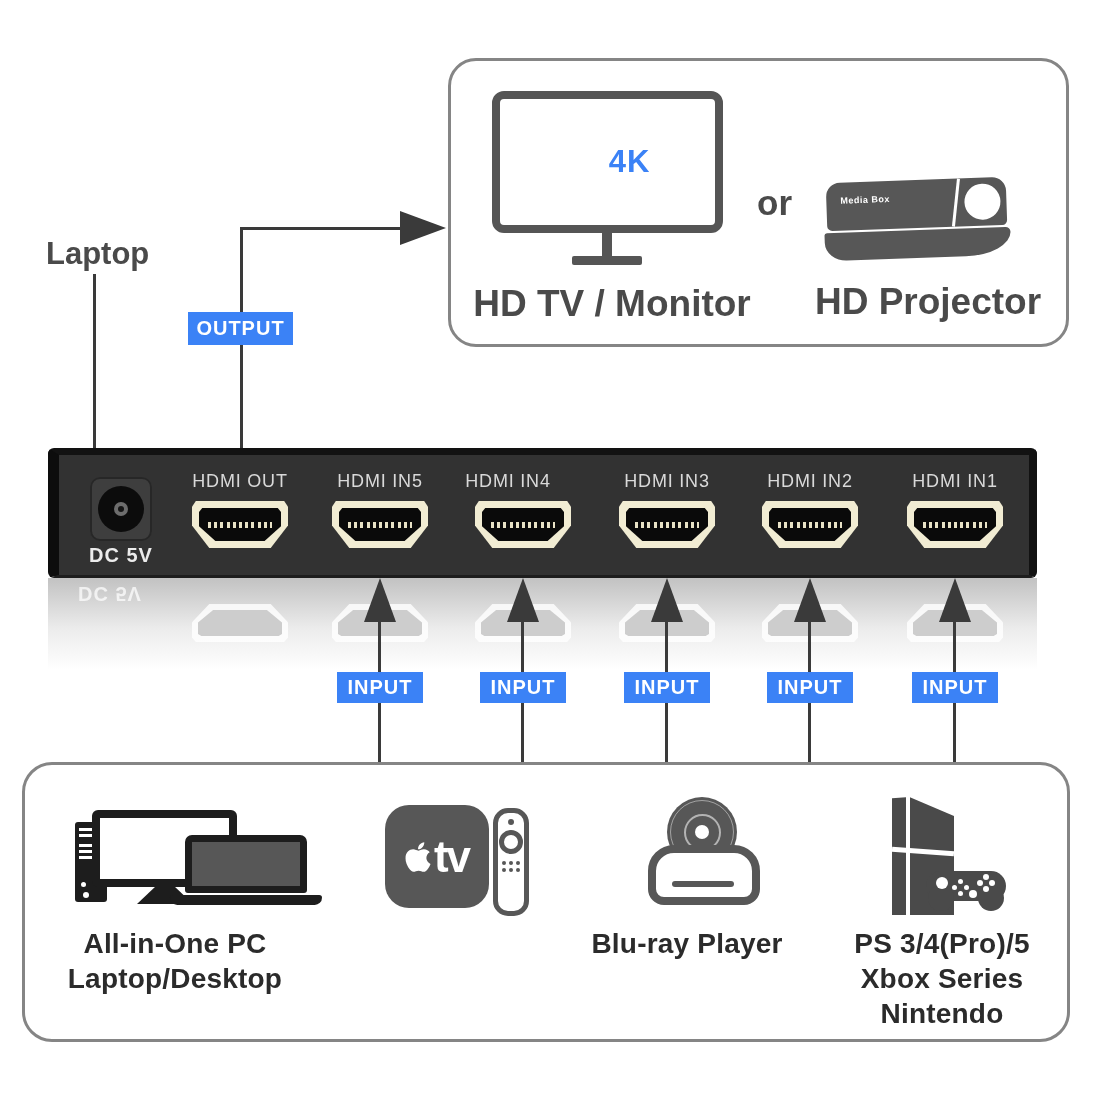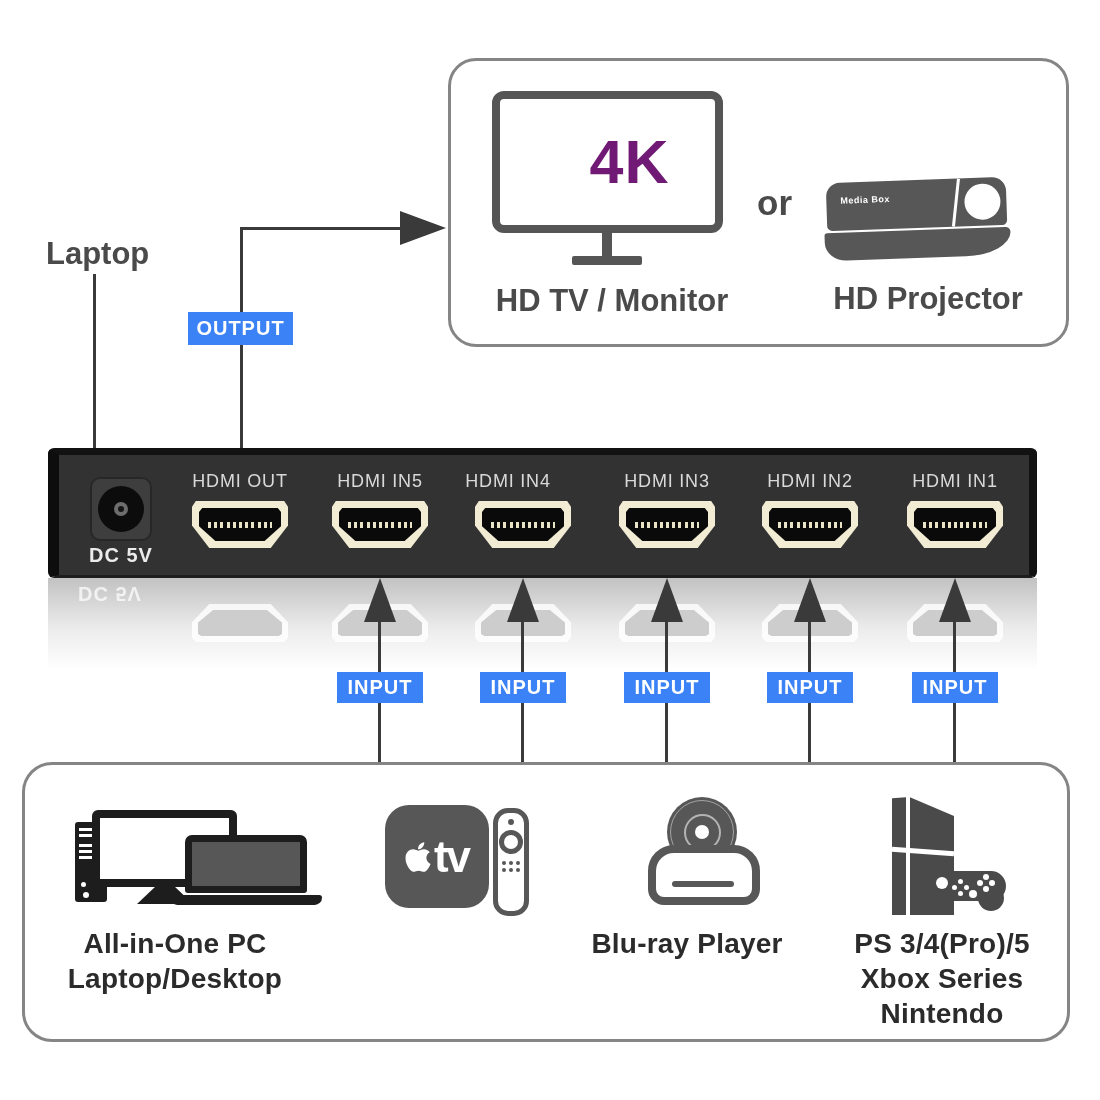"4K" span { color: #701a75 -> #3b82f6; font-size: 61px -> 31px }
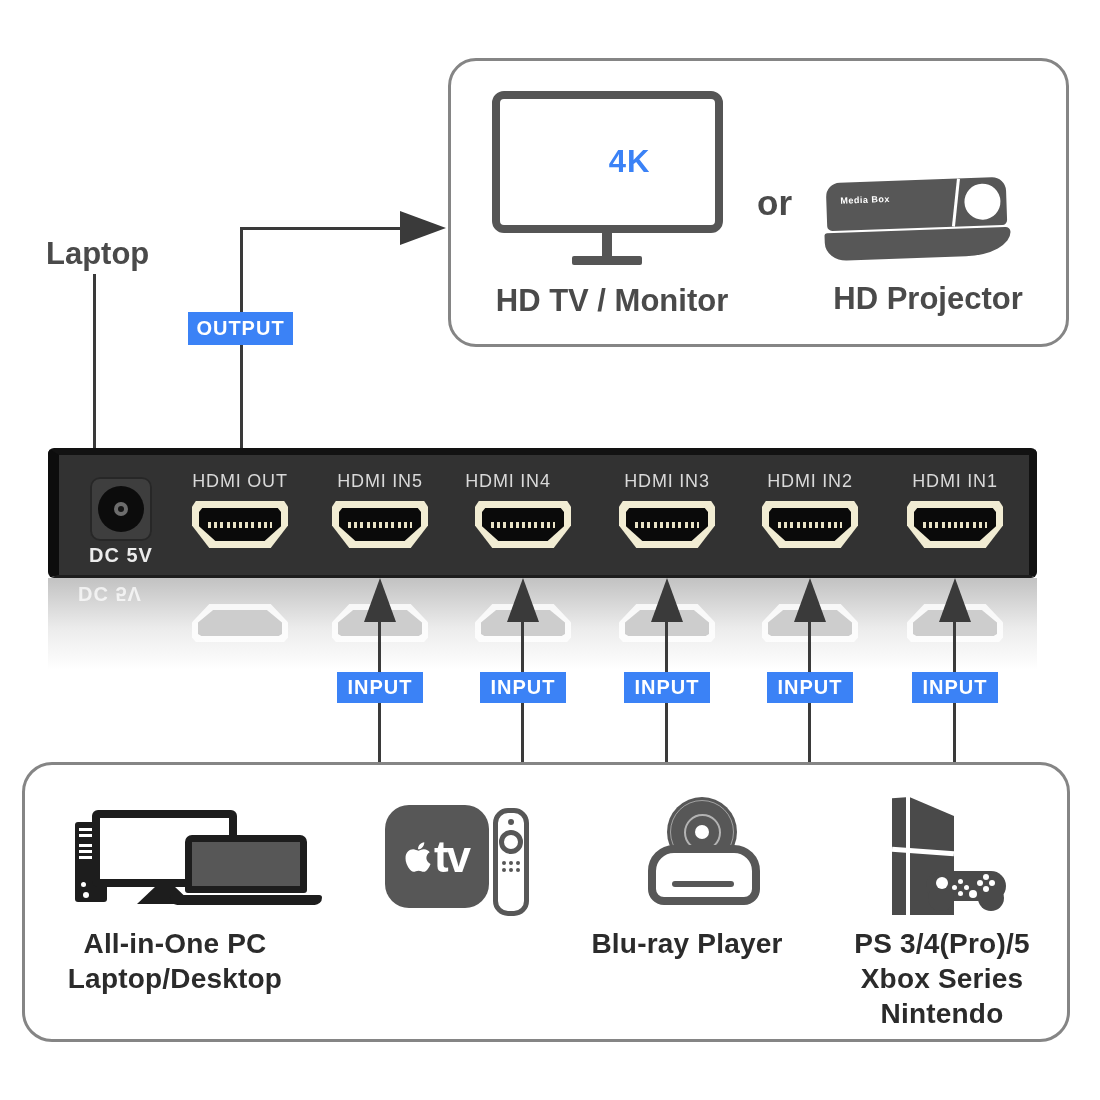"HD TV / Monitor" .topcap { font-size: 31px -> 37px }
